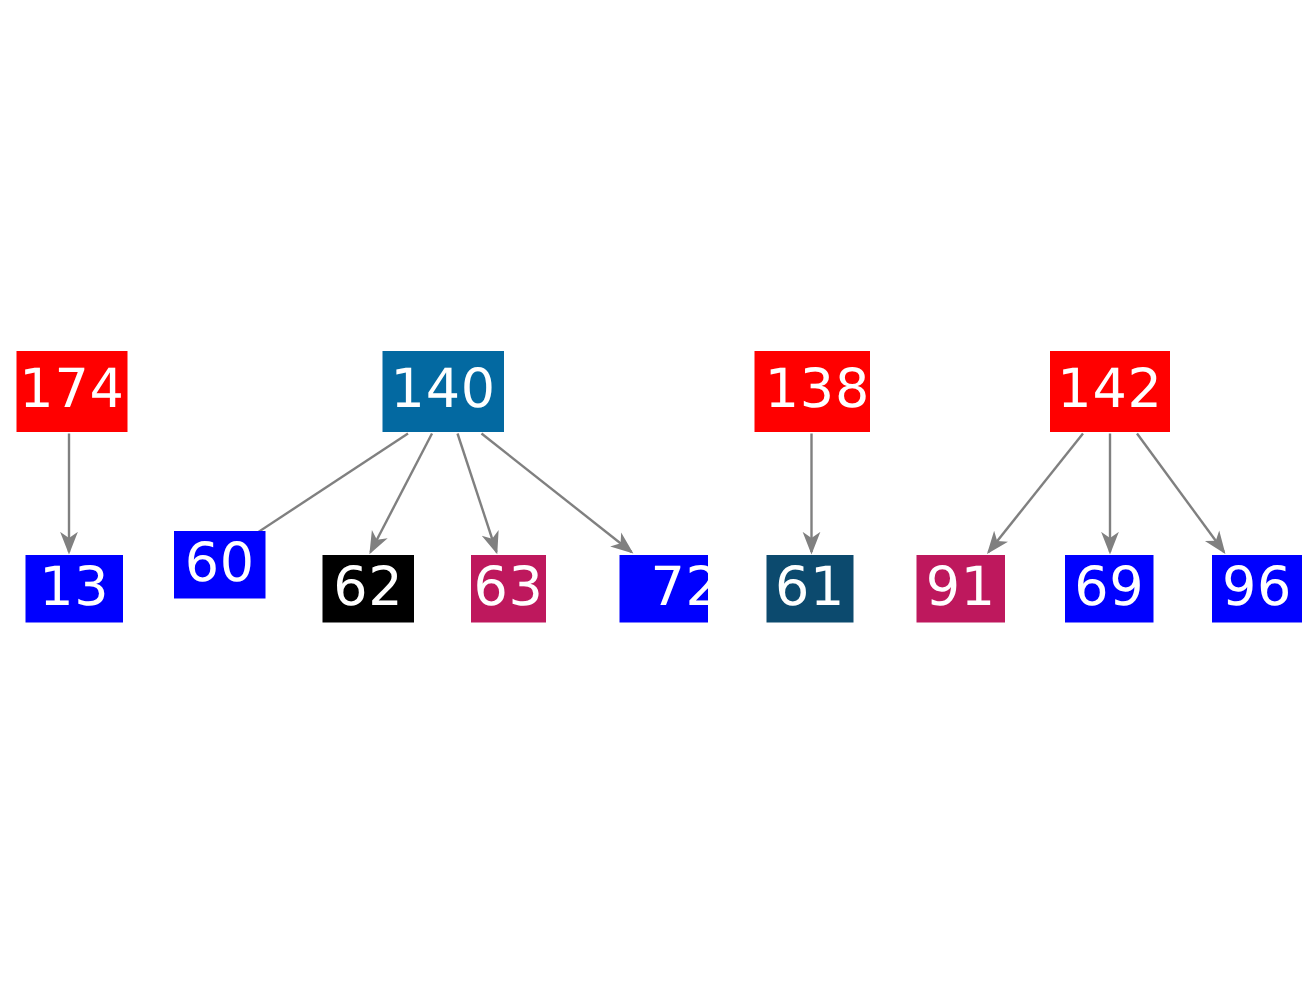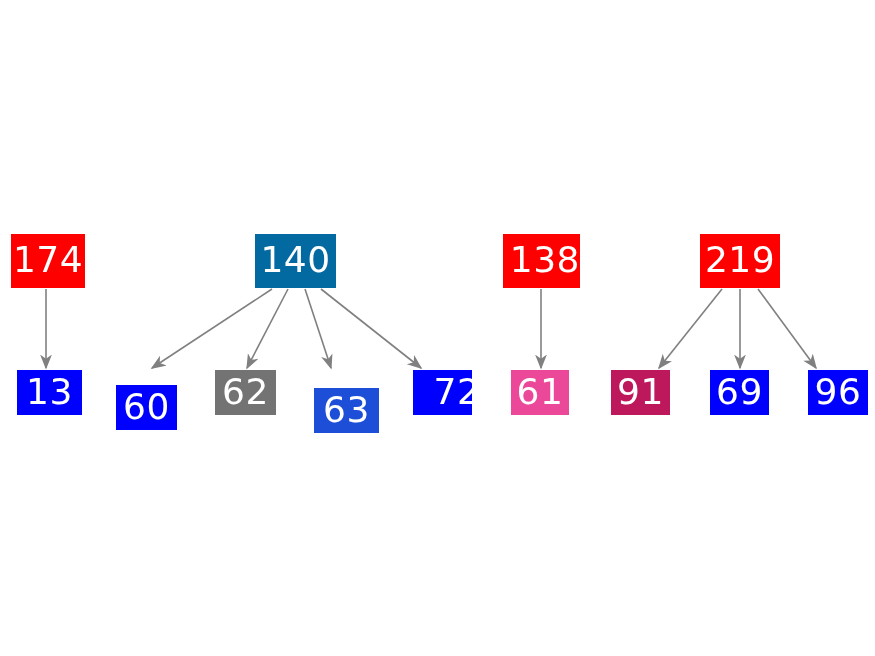"219" span.node-label { text: 219 -> 142 }
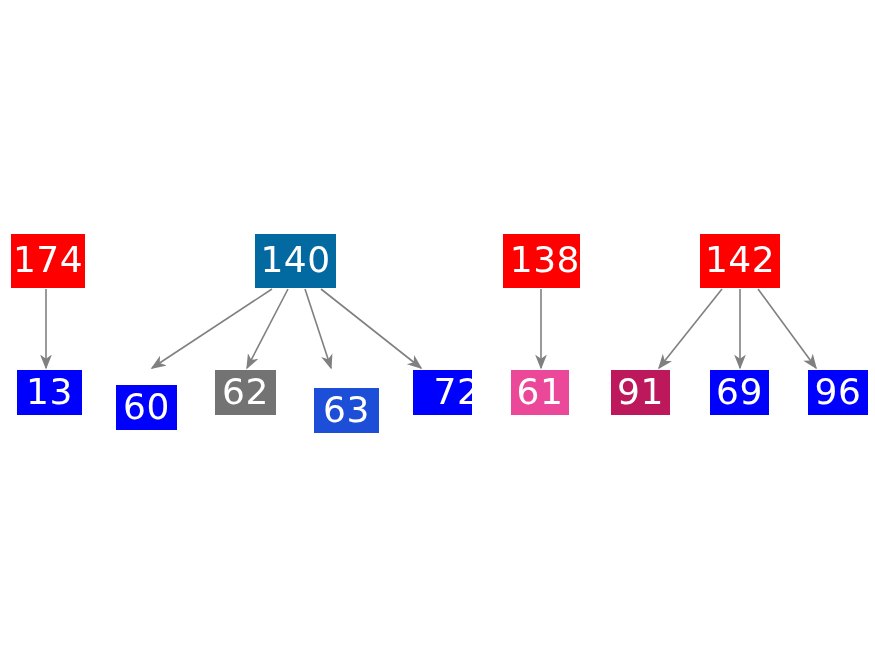"60" div.node { top: 385px -> 354px }
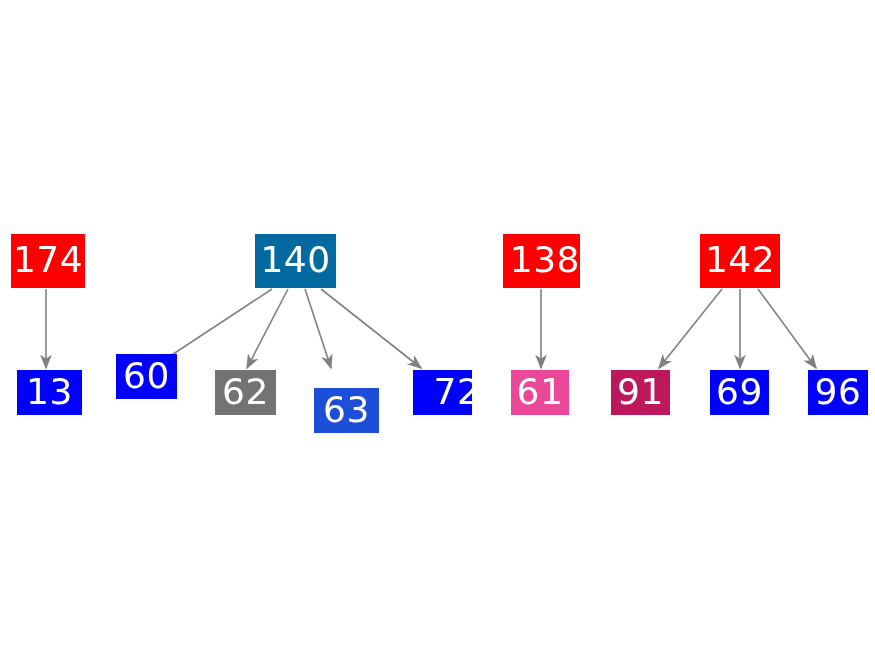"62" div.node { background: #737373 -> #000000 }
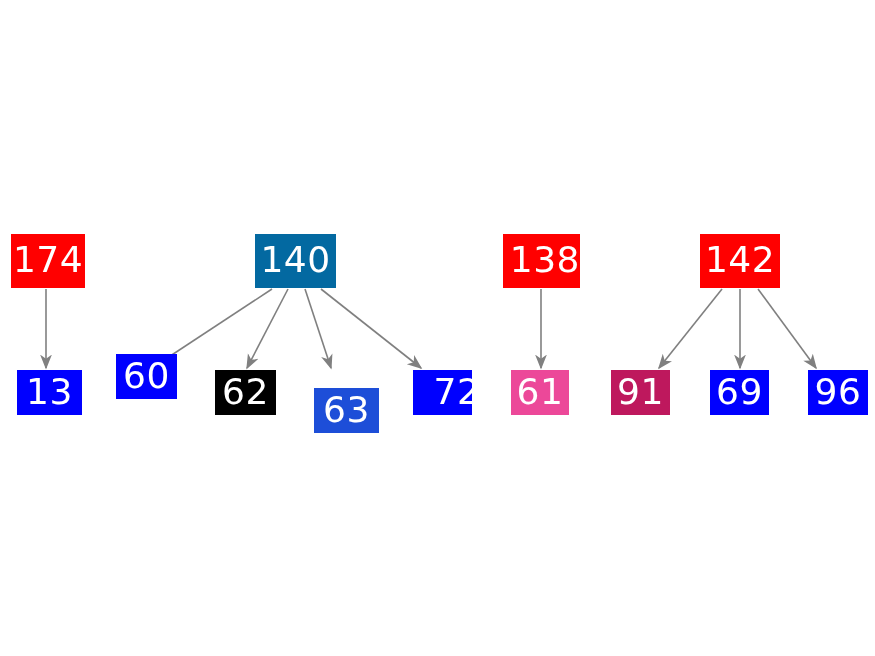"63" div.node { background: #1d4ed8 -> #be185d; top: 388px -> 370px; width: 65px -> 50px }
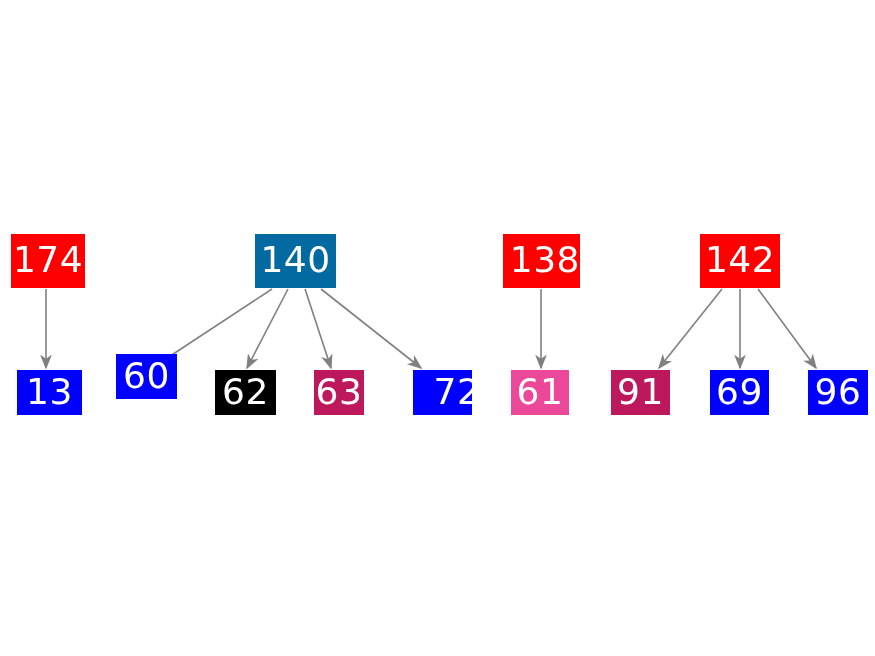"61" div.node { background: #ec4899 -> #0c4a6e }
